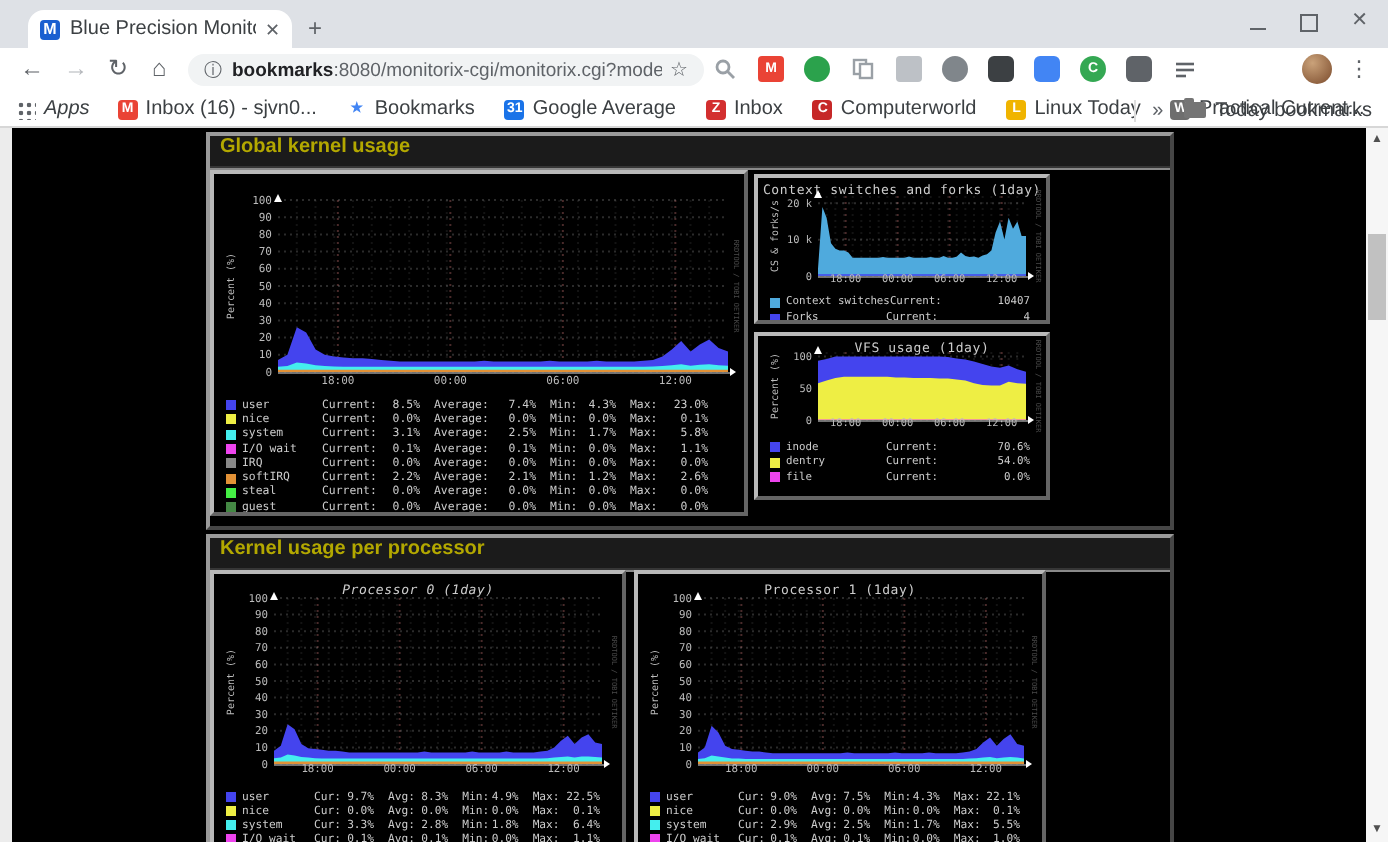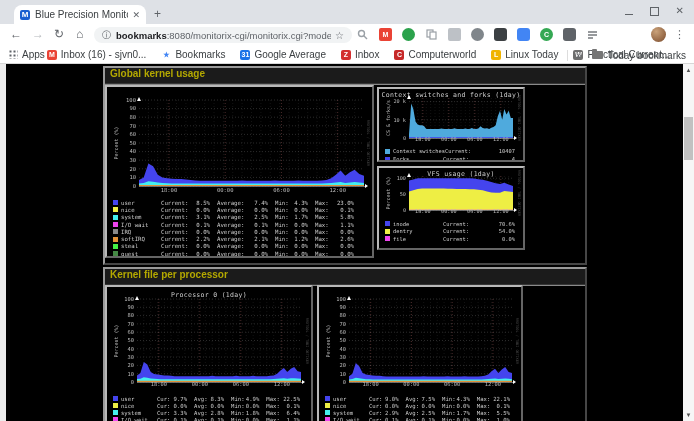"Apps" #apps-item { align-items: flex-start -> center; font-style: none -> italic; margin-right: 2px -> 14px }
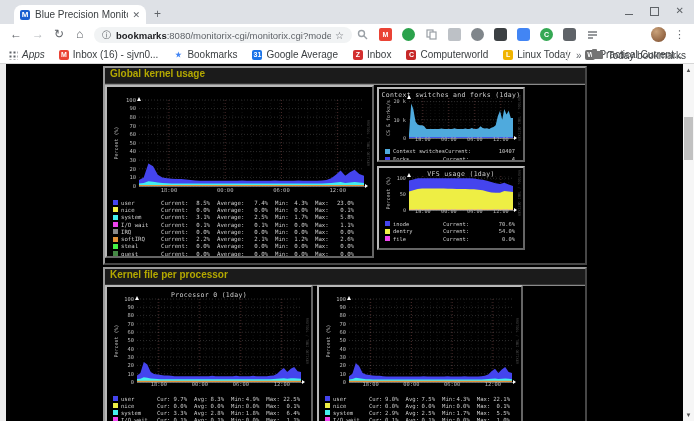"Kernel file per processor" div.section-titlebar { text: file -> usage }
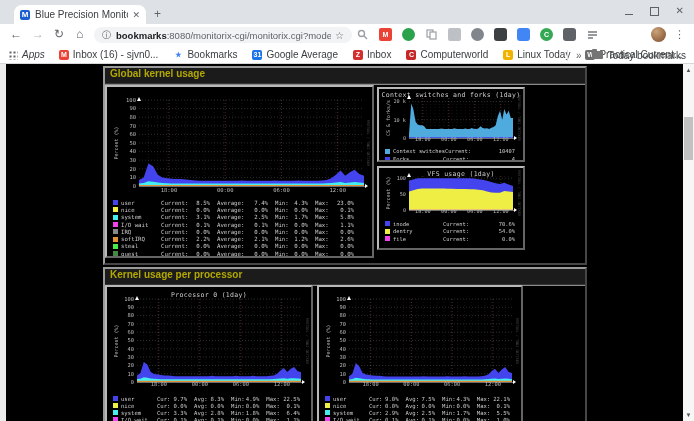"Processor 0 (1day)" div.gtitle { font-style: none -> italic }
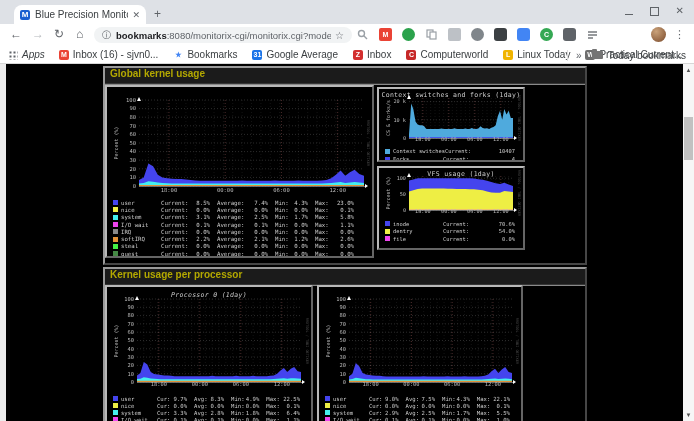"Processor 1 (1day)" div.gtitle { html: none -> <div>Processor 1 (1day)</div> }
